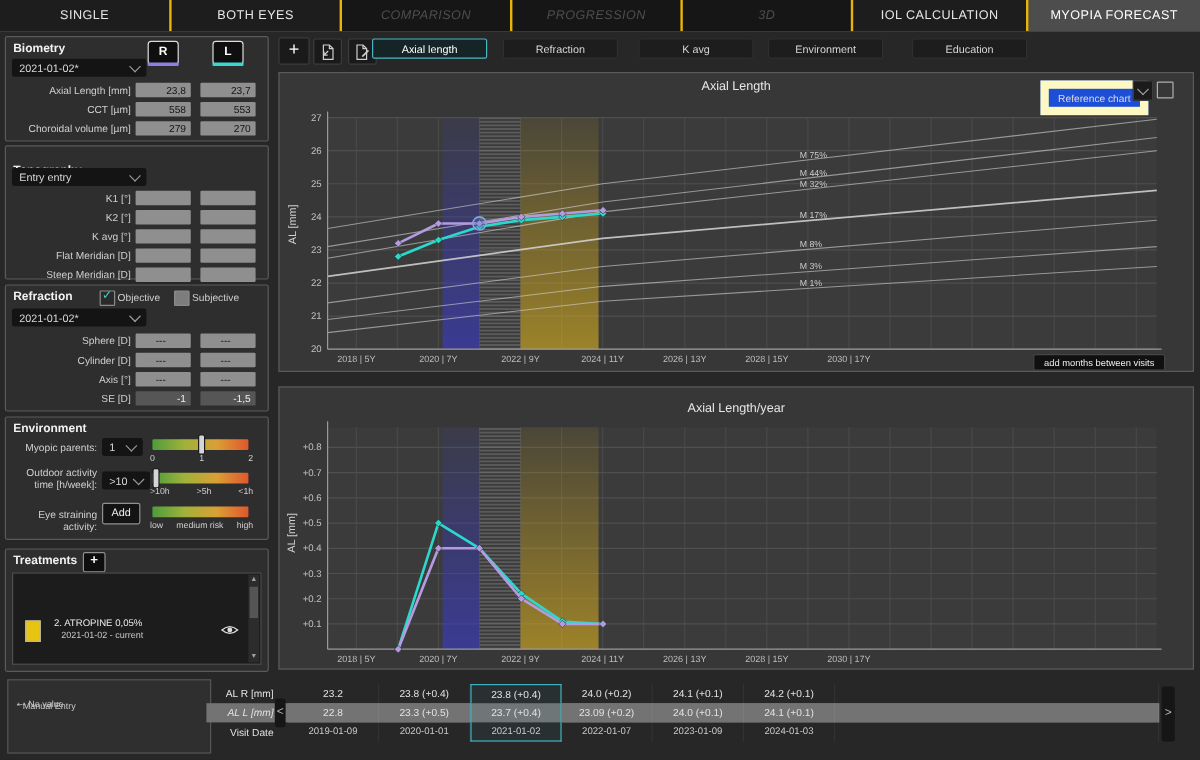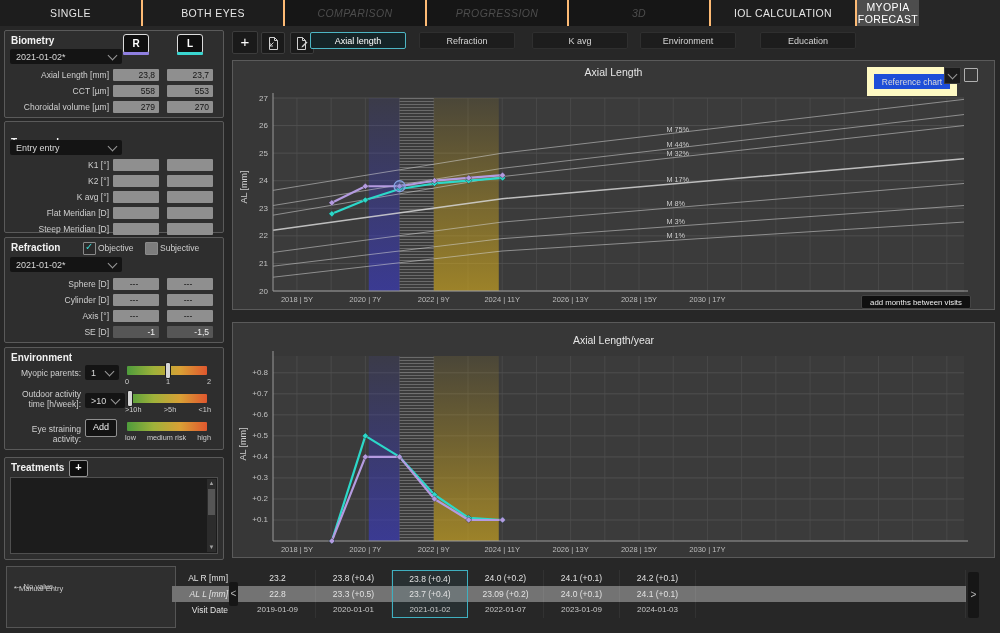"SINGLE" .nav { background: #fdba74 -> #eab308; text-align: center -> none; width: 919px -> 1000px }
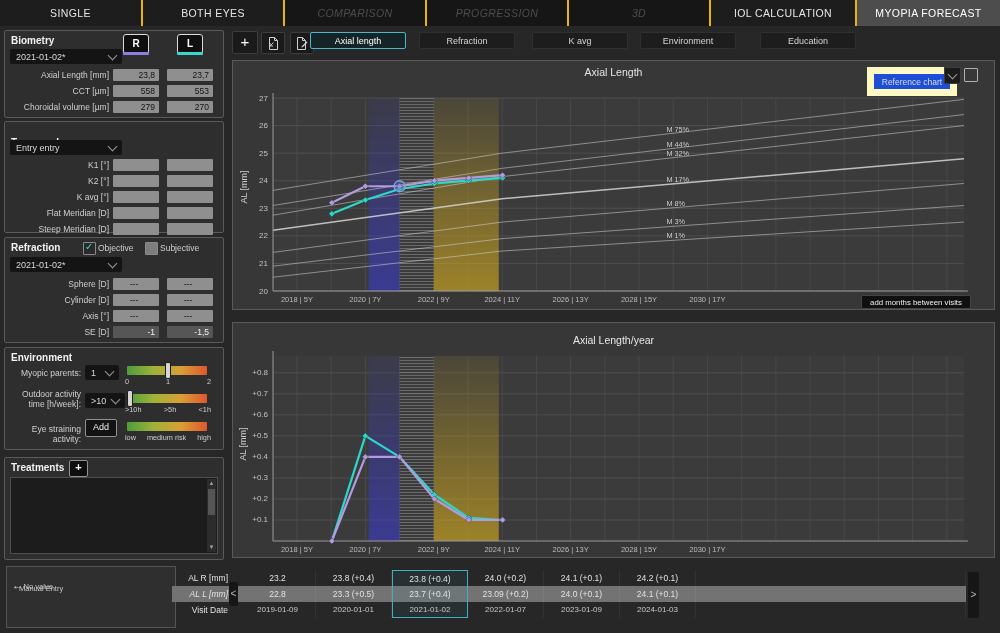"2. ATROPINE 0,05%" div.titem { html: none -> <div> <span></span> <span>2. ATROPINE 0,05%</span> <span>2021-01-02 - current</span> <svg> <path></path> <circle></circle> </svg> </div> }
